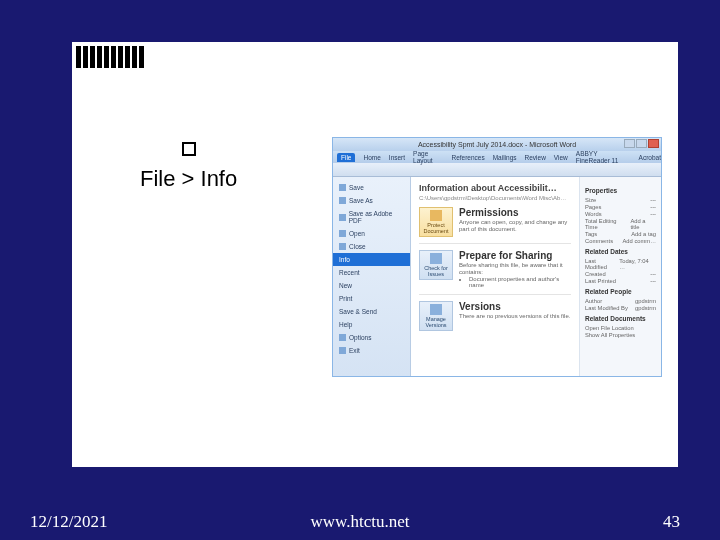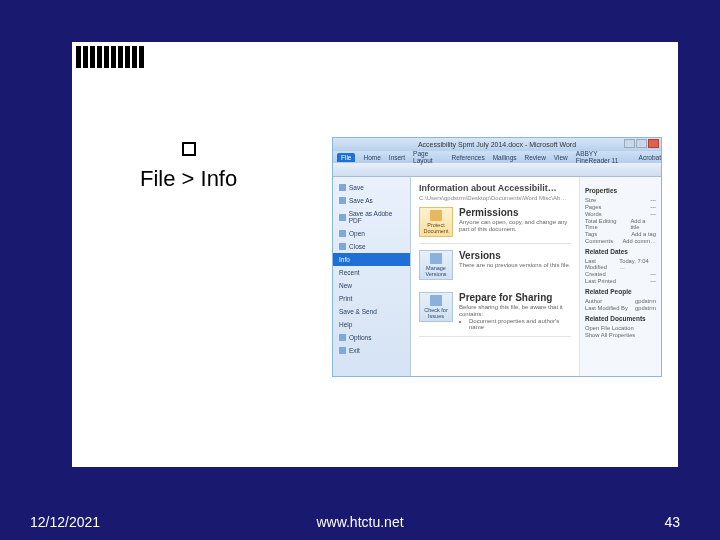"Versions" div.sect { order: before "Prepare for Sharing" -> after "Prepare for Sharing" }
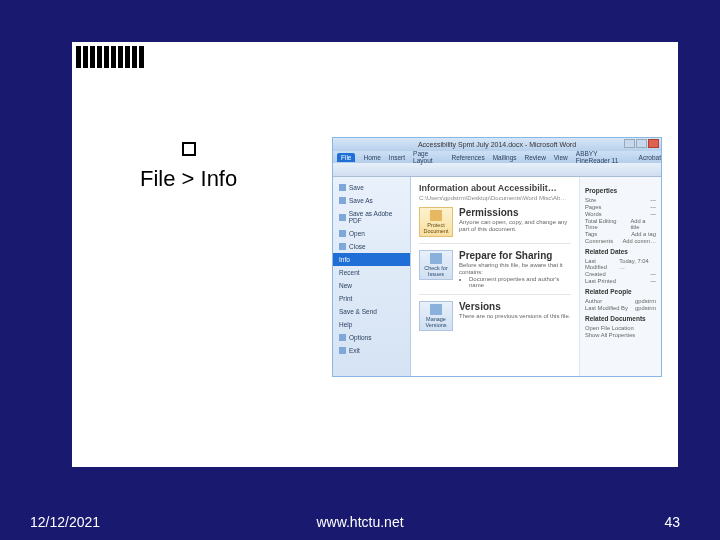"12/12/2021" .footer { font-family: none -> Liberation Serif, serif; font-size: 14px -> 17px }
